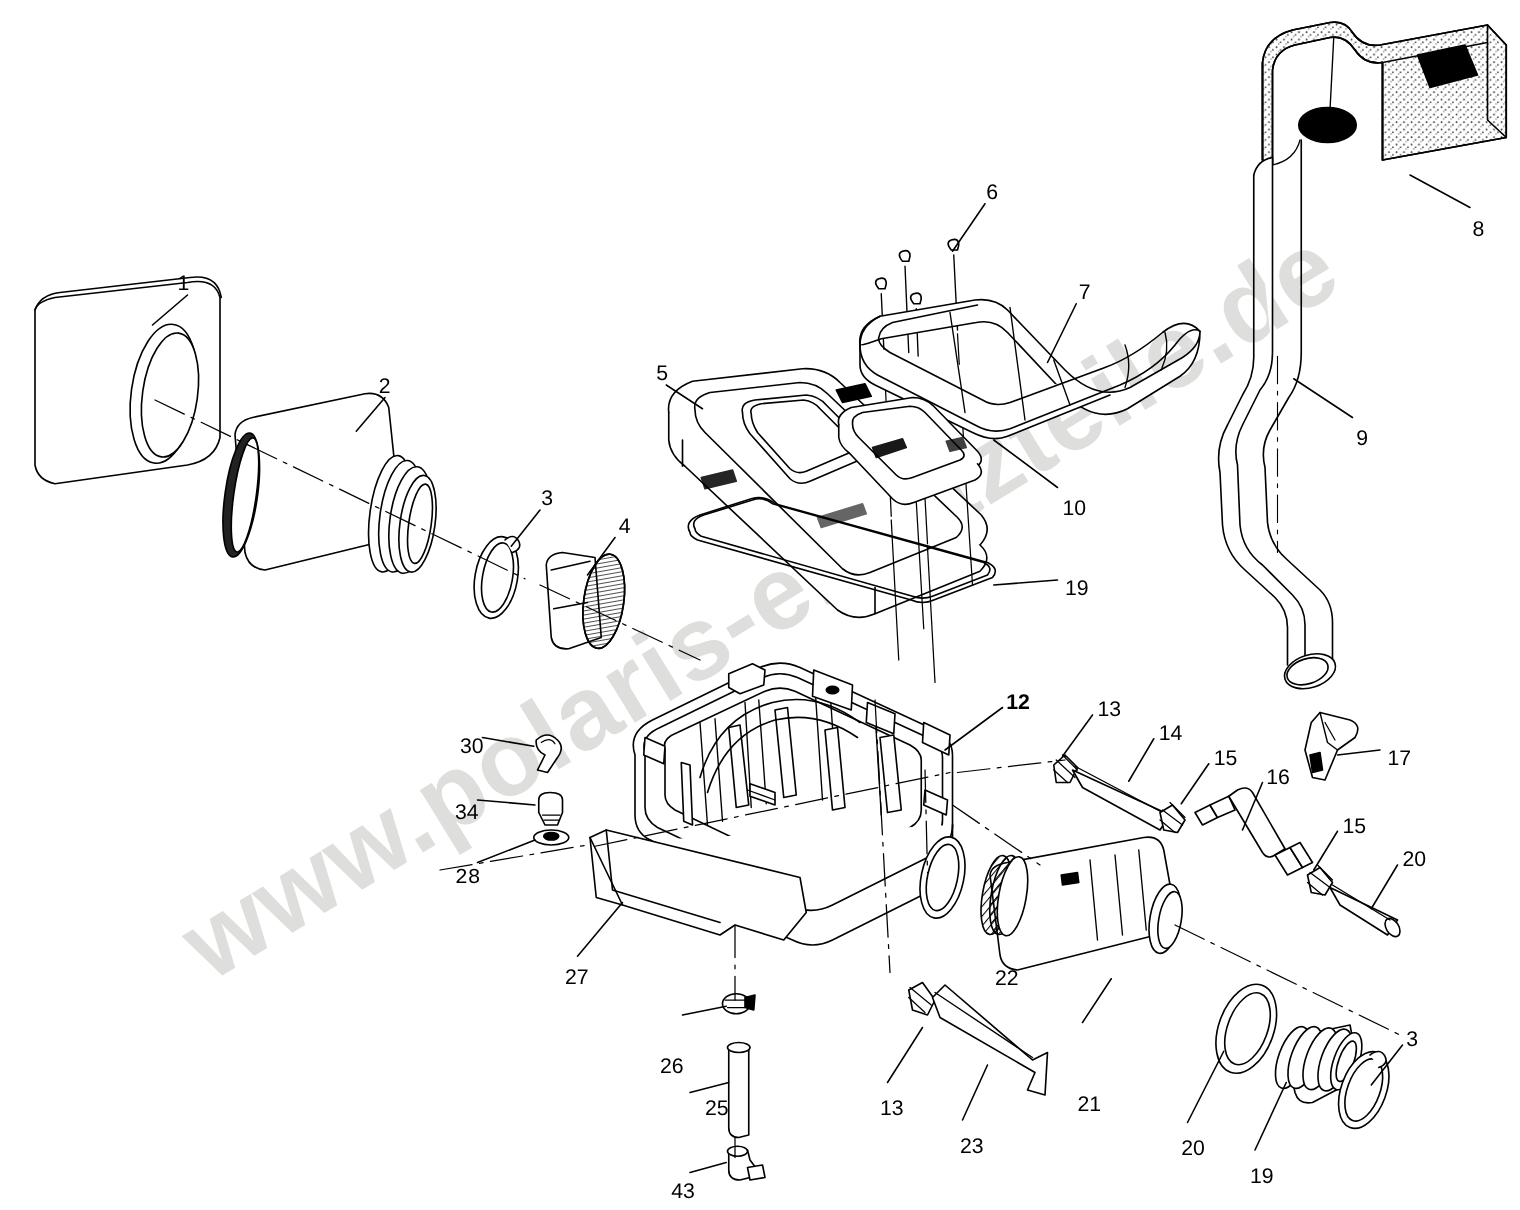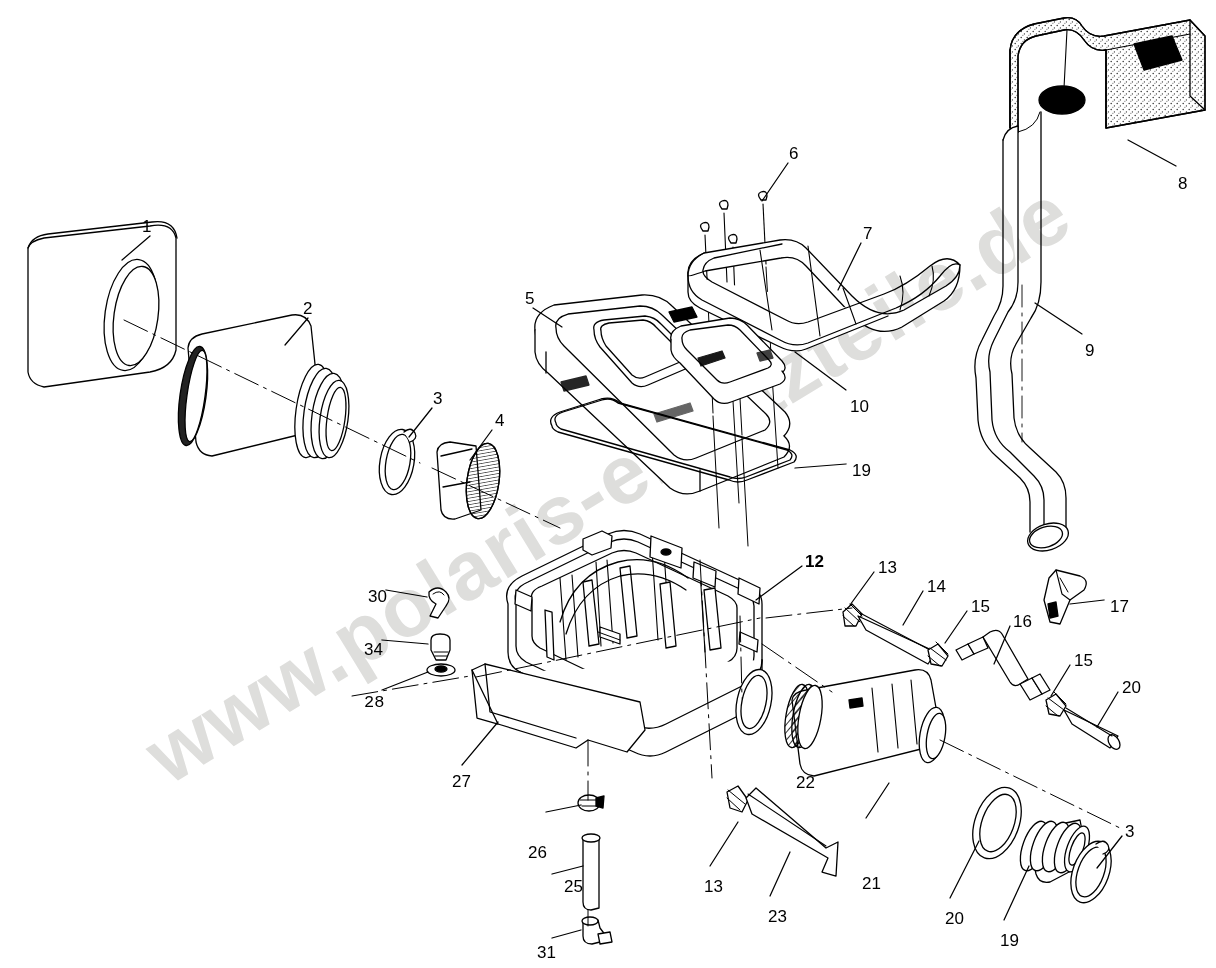"31" span.callout-label { text: 31 -> 43 }
